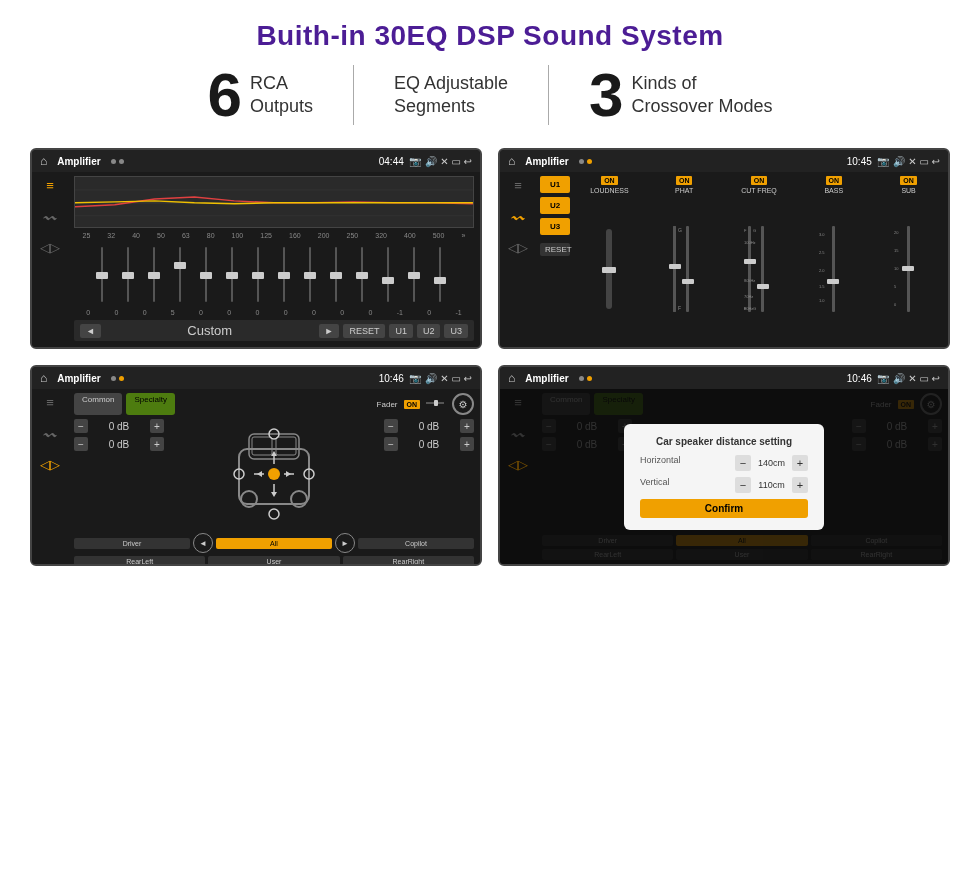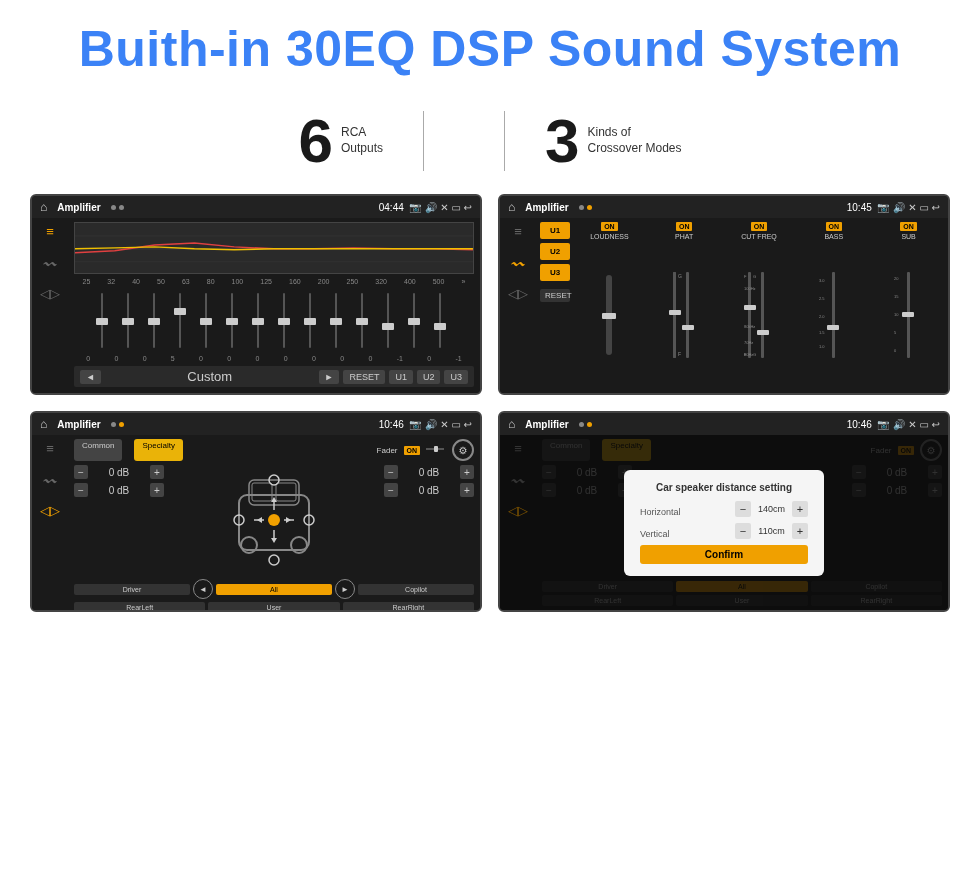"Buith-in 30EQ DSP Sound System" .main-title { color: #3b82f6 -> #4c1d95; font-size: 50px -> 28px; margin-bottom: 32px -> 12px }
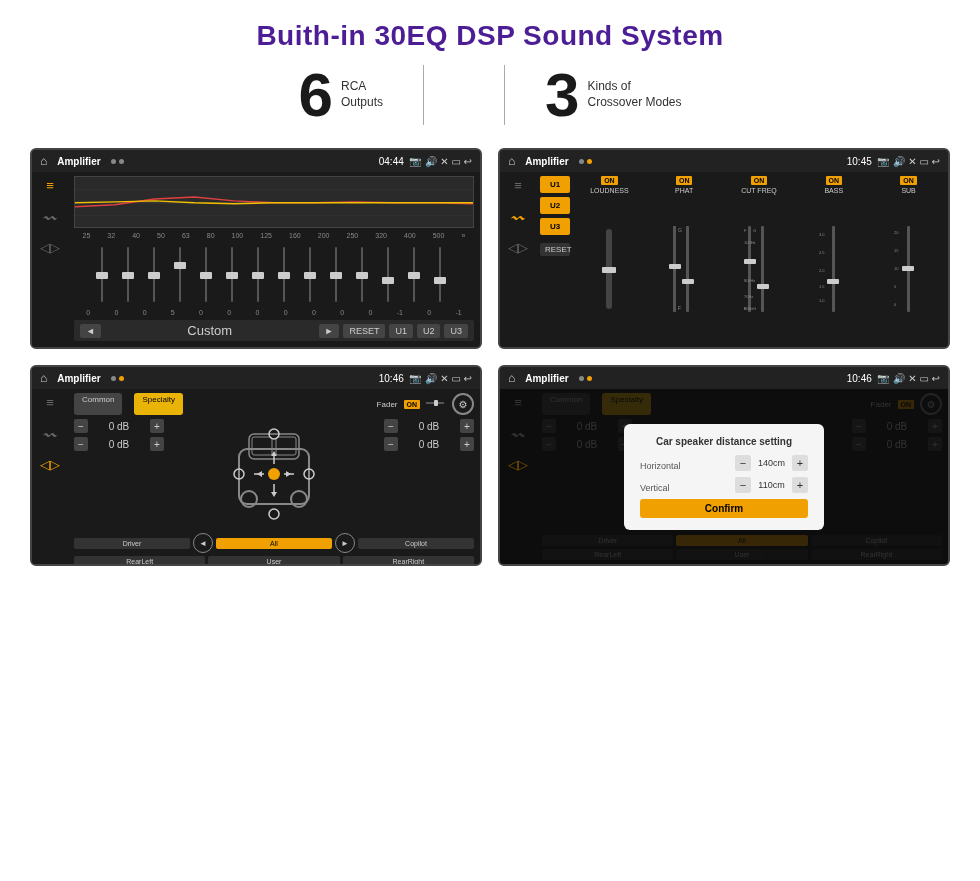"RCA" .stat-label { font-size: 12px -> 18px }
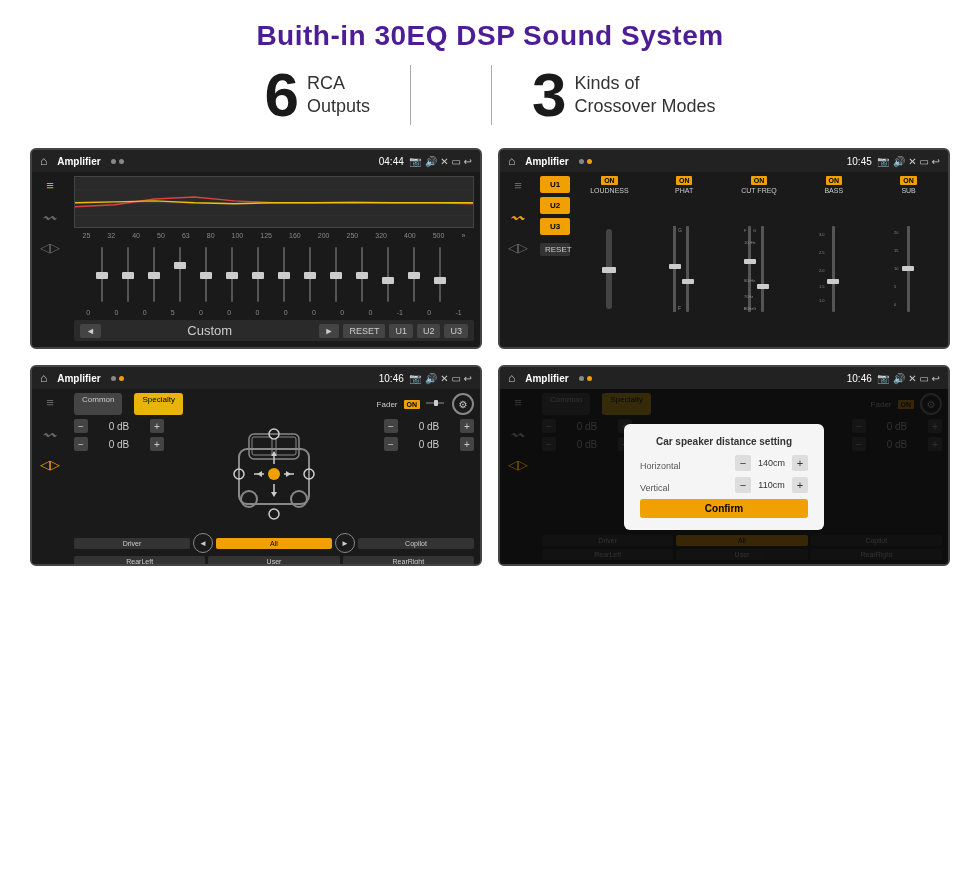"EQ Adjustable" span.stat-label { html: none -> <span>EQ Adjustable<br>Segments</span> }
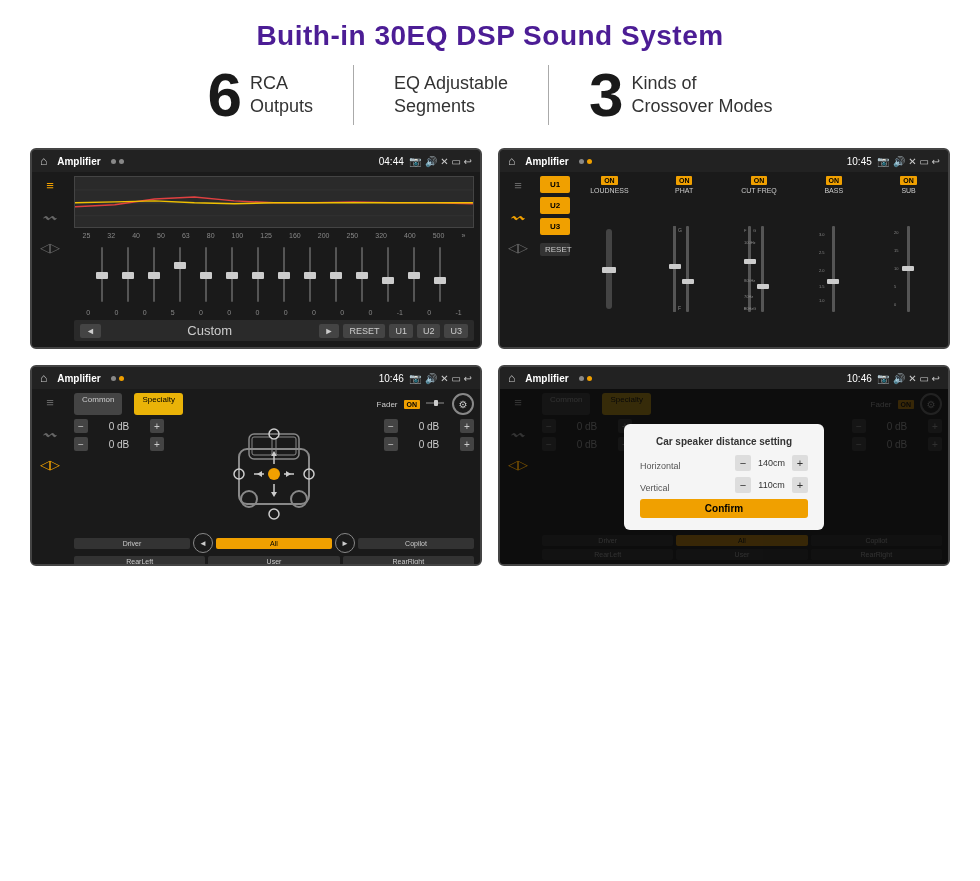"Common" .speaker-tabs { gap: 12px -> 4px }
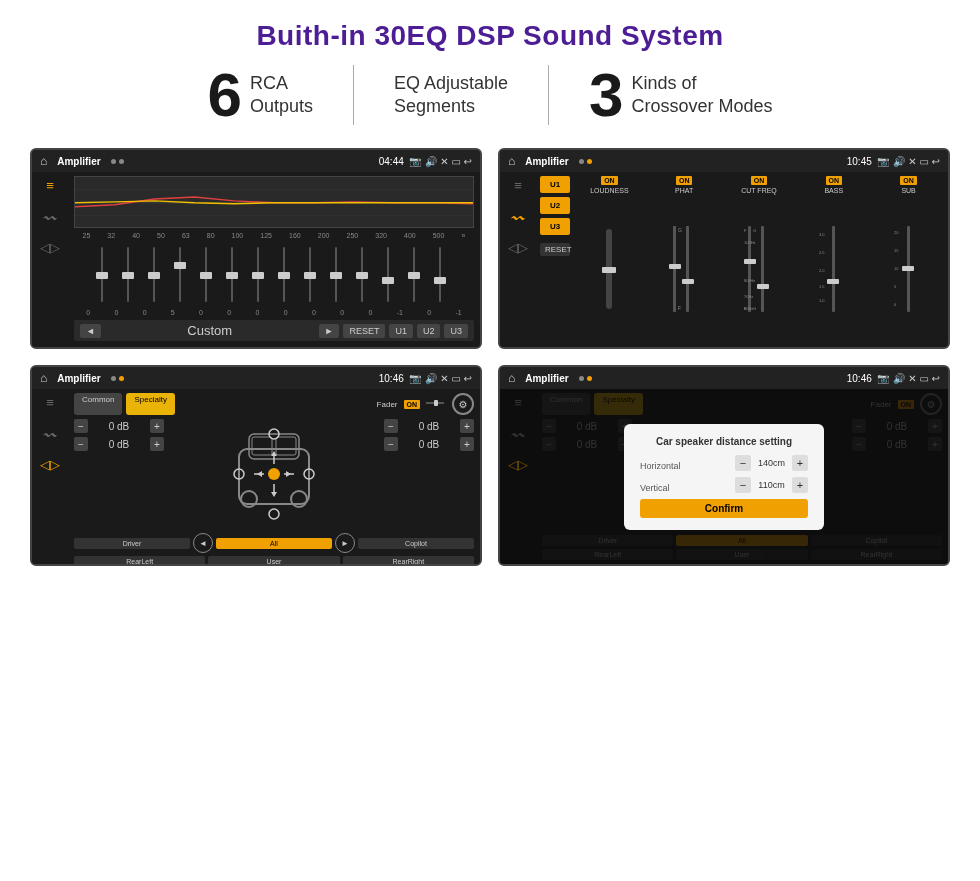"Specialty" .spk-tab.active { background: #eab308 -> #4d7c0f }
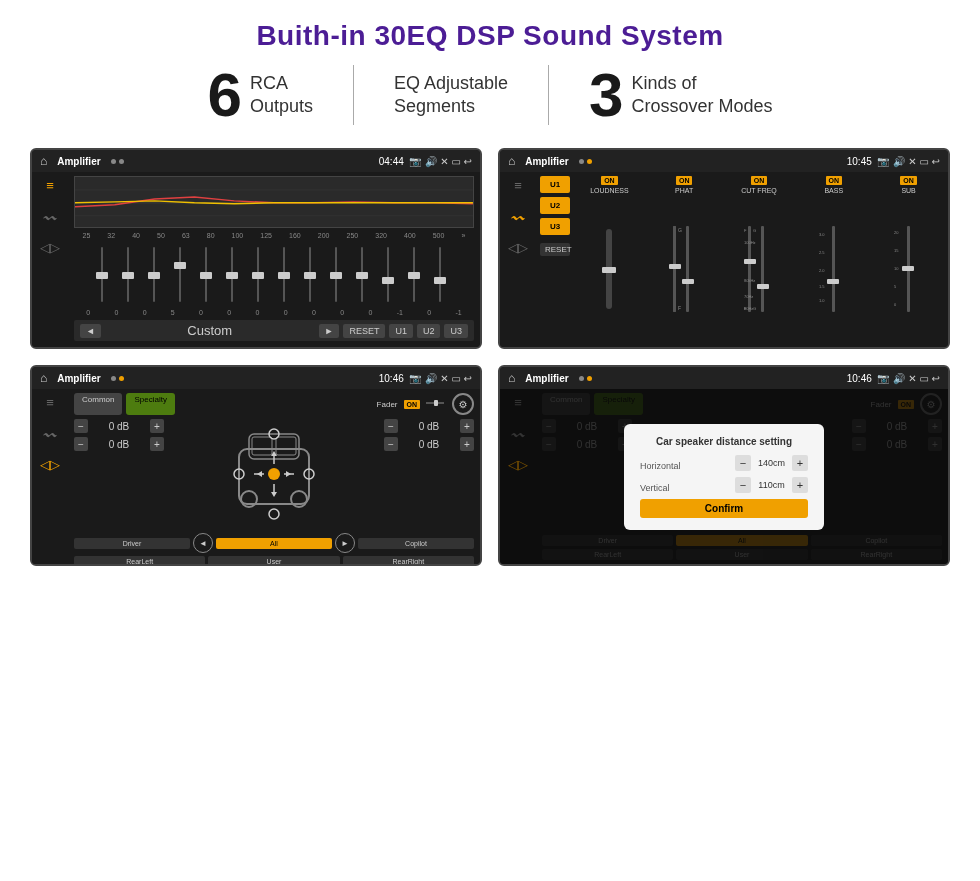"Horizontal" .dialog-row { align-items: flex-end -> flex-start }
